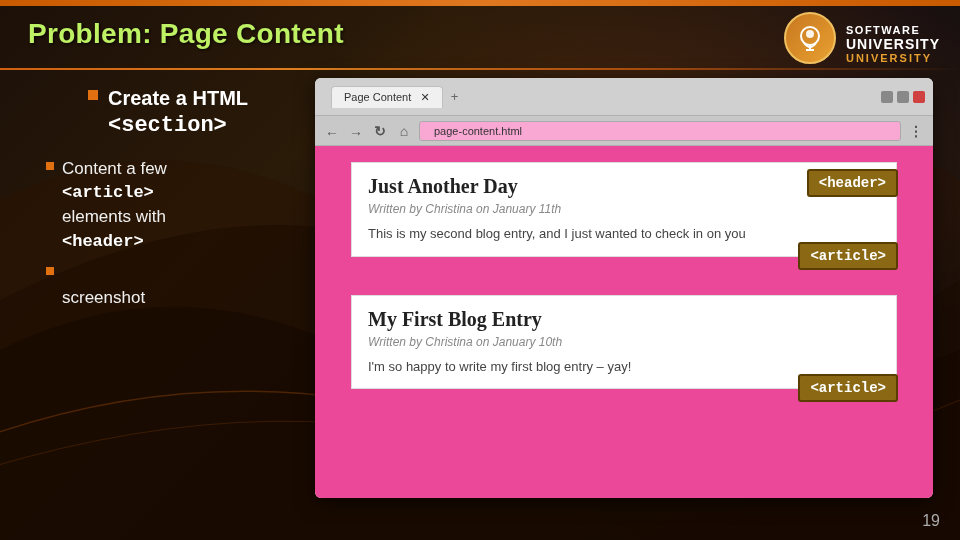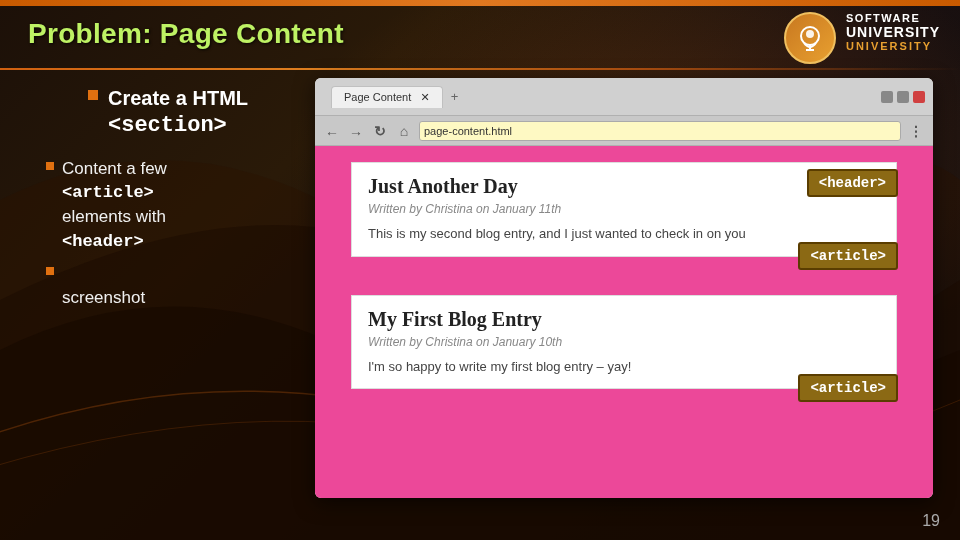"SOFTWARE" .logo-area { align-items: flex-start -> flex-end }
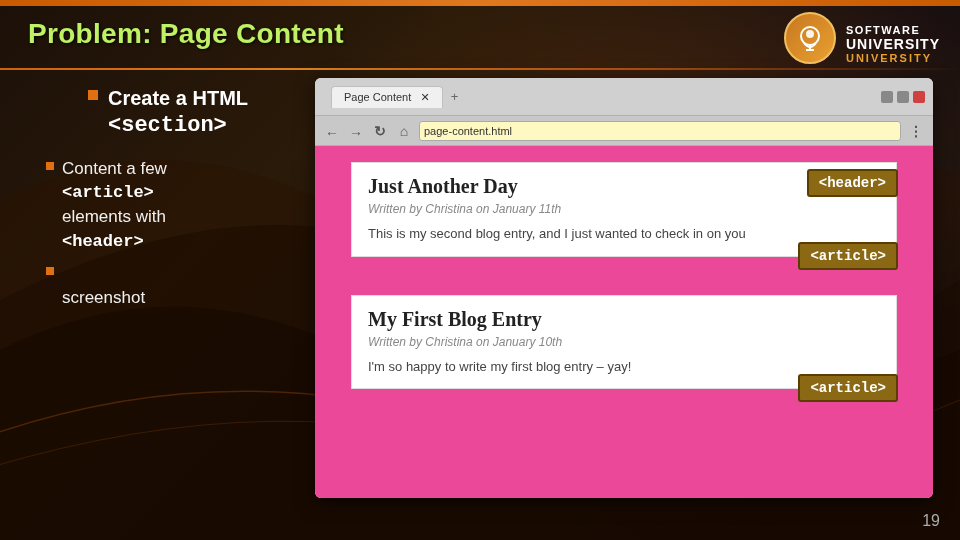"page-content.html" .address-bar { background: #fef9c3 -> #f9a8d4; padding: 0 4px -> 0 14px }
